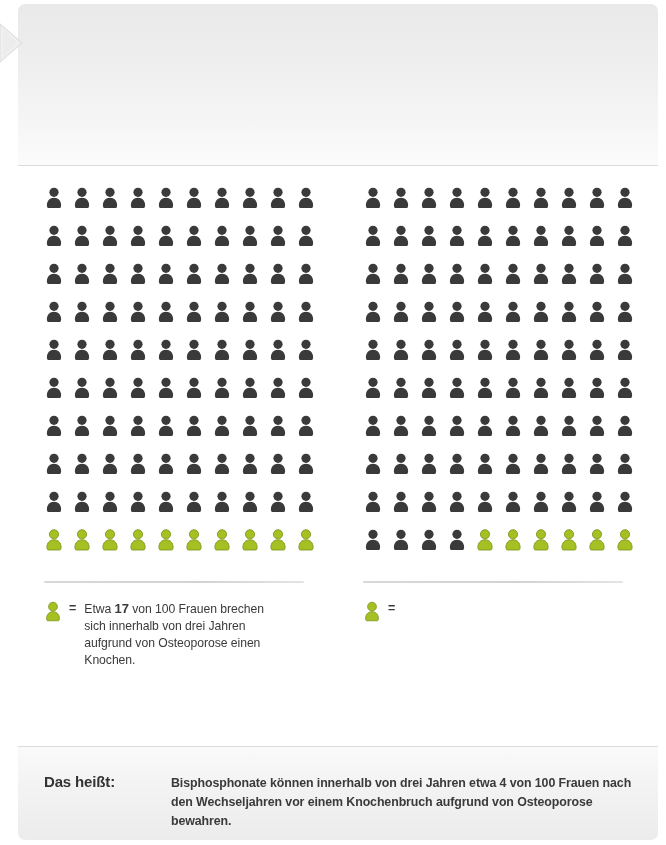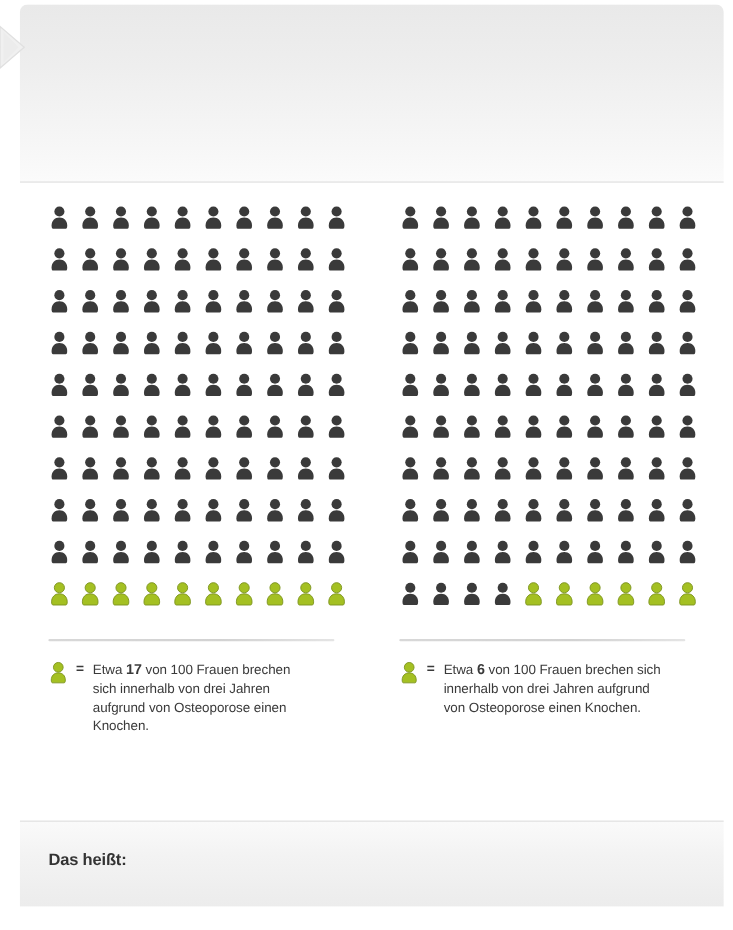"Etwa 6 von 100 Frauen" span.legend-text { html: <span><span>Etwa </span><b>6</b><span> von 100 Frauen brechen sich innerhalb von drei Jahren aufgrund von Osteoporose einen Knochen.</span></span> -> none }
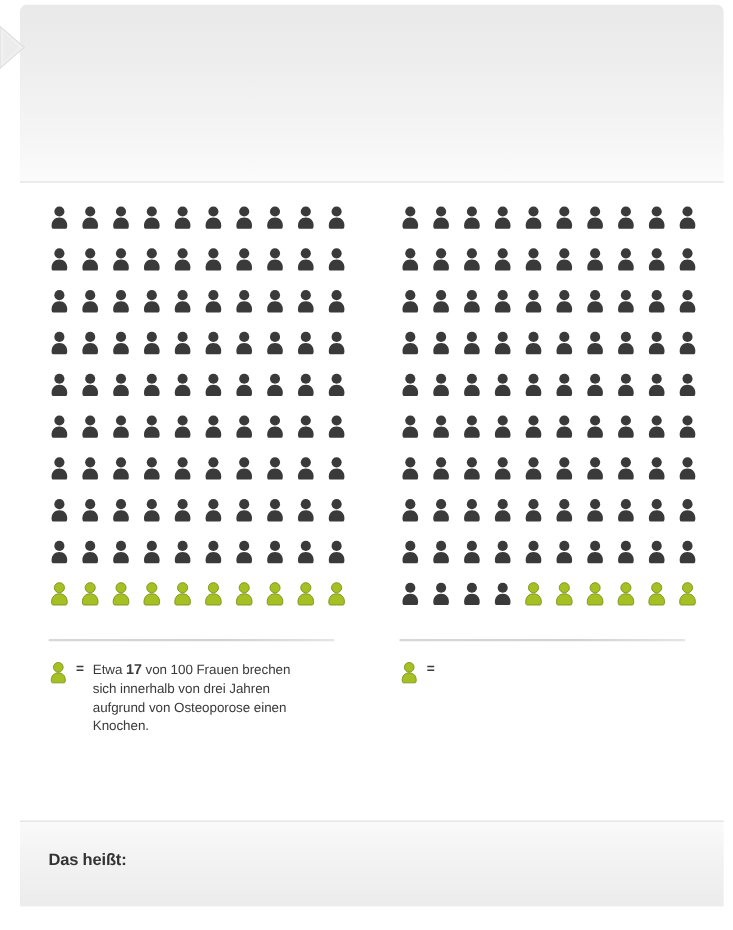"Das heißt:" .footer { height: 78px -> 94px }
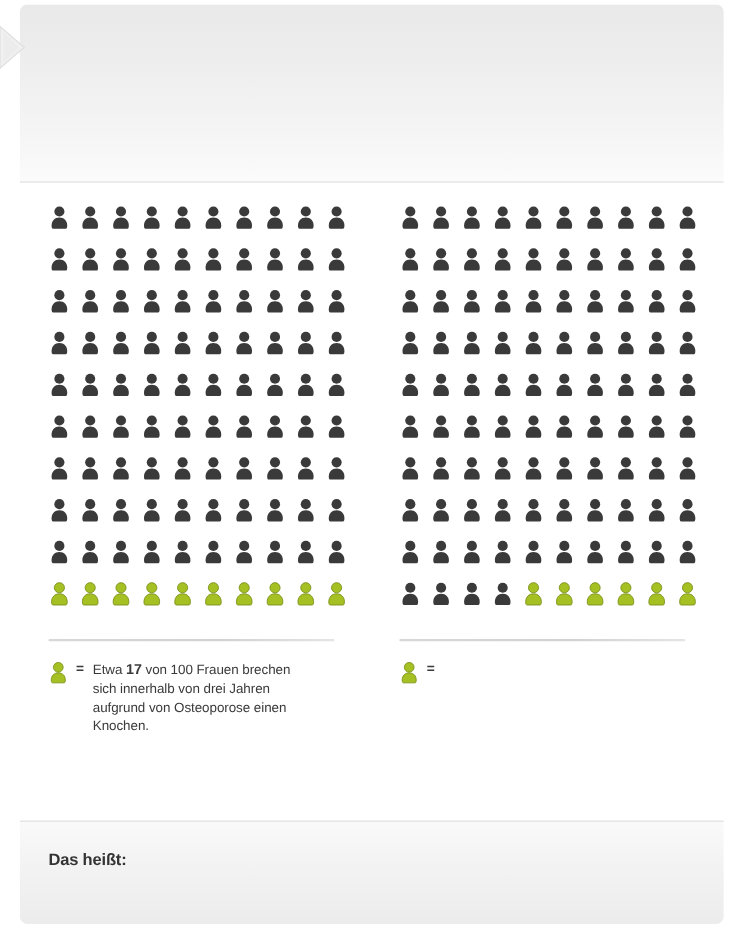"Bisphosphonate können innerhalb von drei" div.footer-text { html: none -> <div>Bisphosphonate können innerhalb von drei Jahren etwa 4 von 100 Frauen nach den Wechseljahren vor einem Knochenbruch aufgrund von Osteoporose bewahren.</div> }
